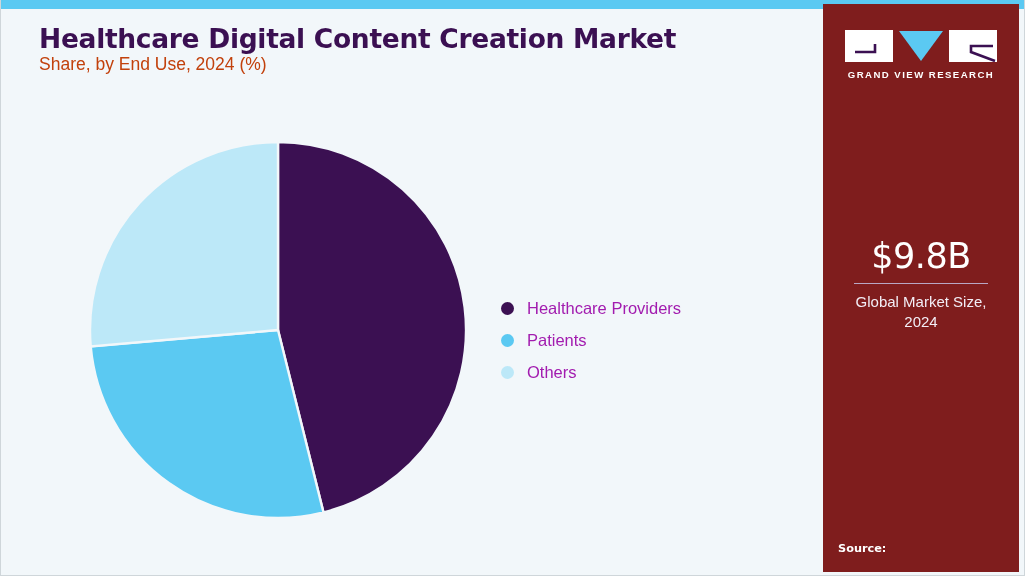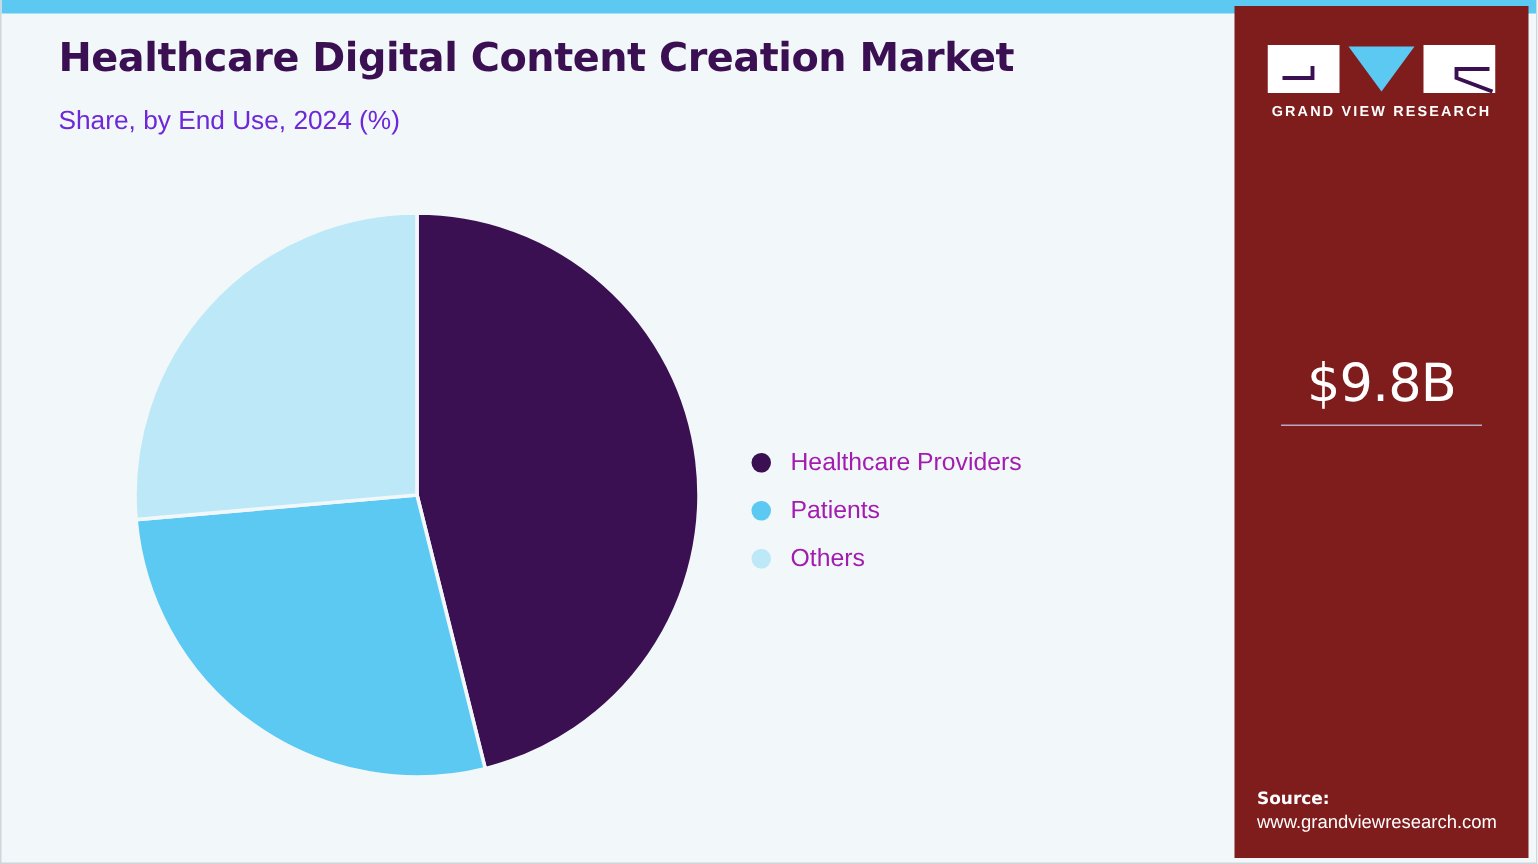"Share, by End Use, 2024" #chart-subtitle { color: #6d28d9 -> #c2410c; margin-top: 16px -> 0 }
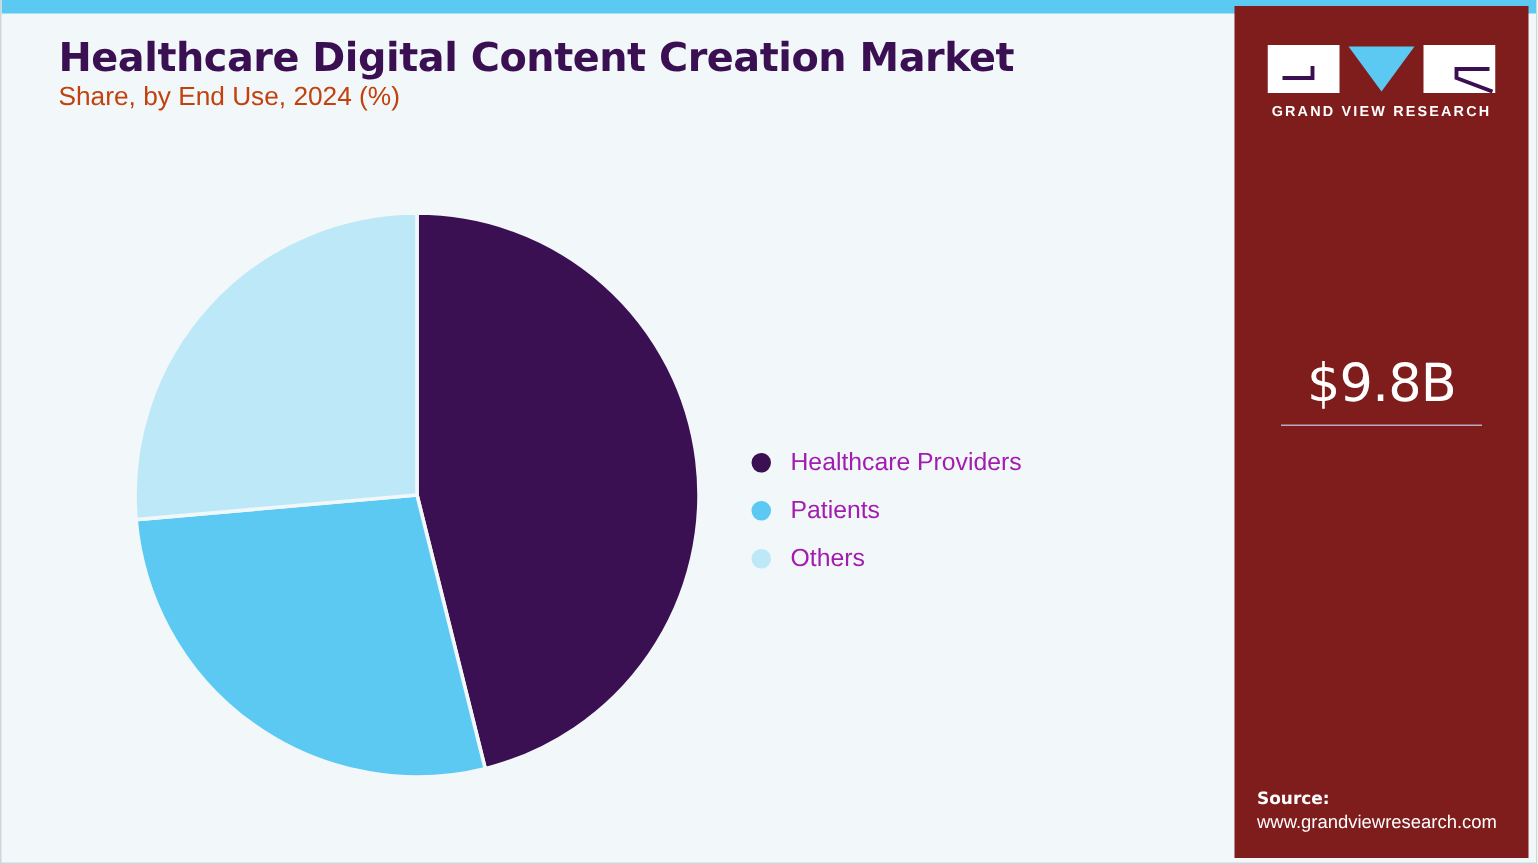"Global Market Size, 2024" div { html: none -> <div>Global Market Size, 2024</div> }
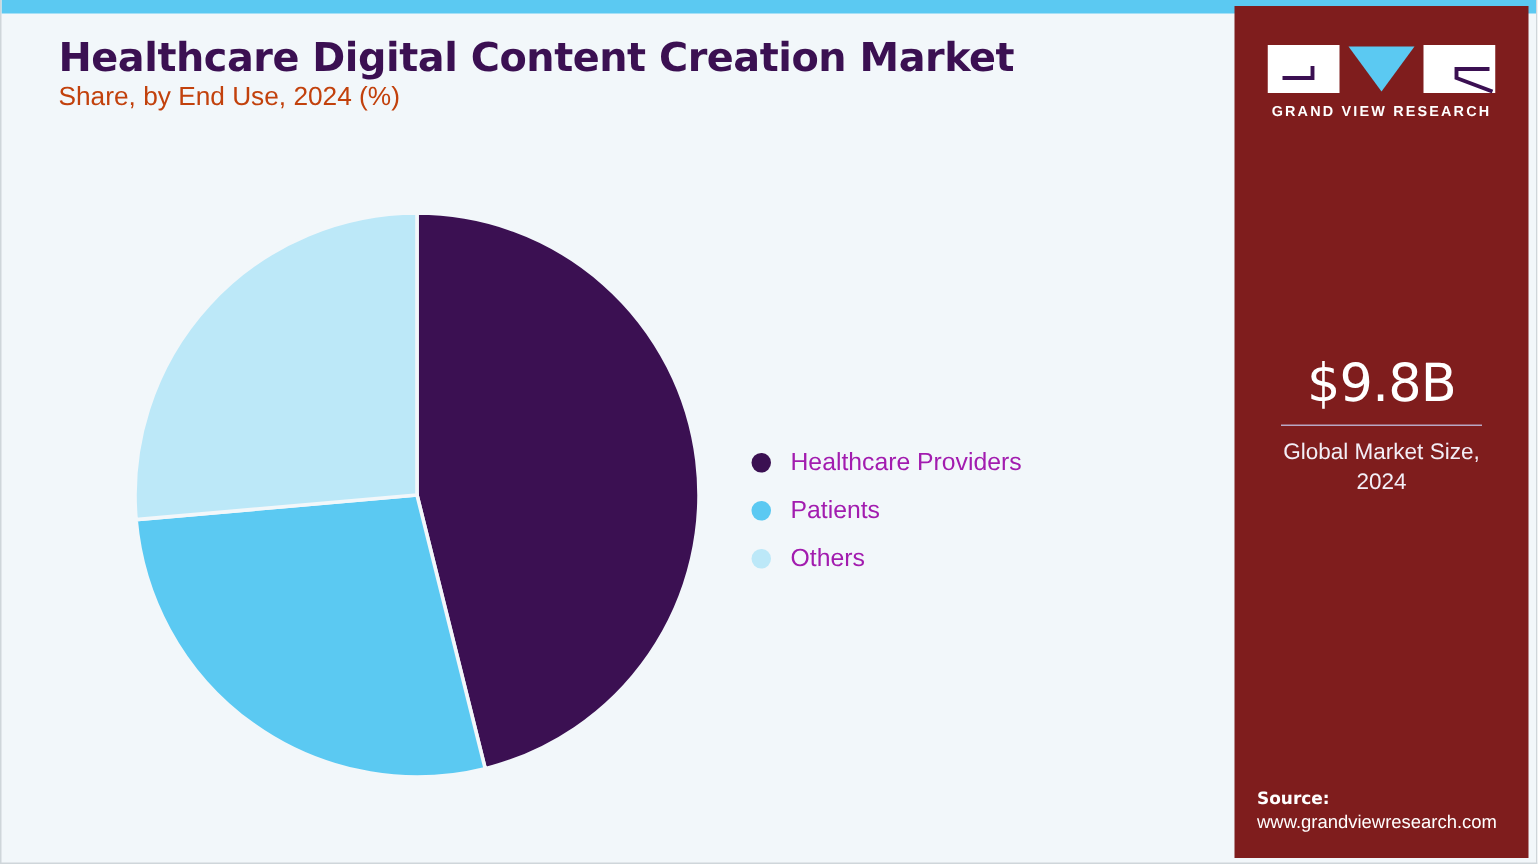"www.grandviewresearch.com" div { html: <div>www.grandviewresearch.com</div> -> none }
